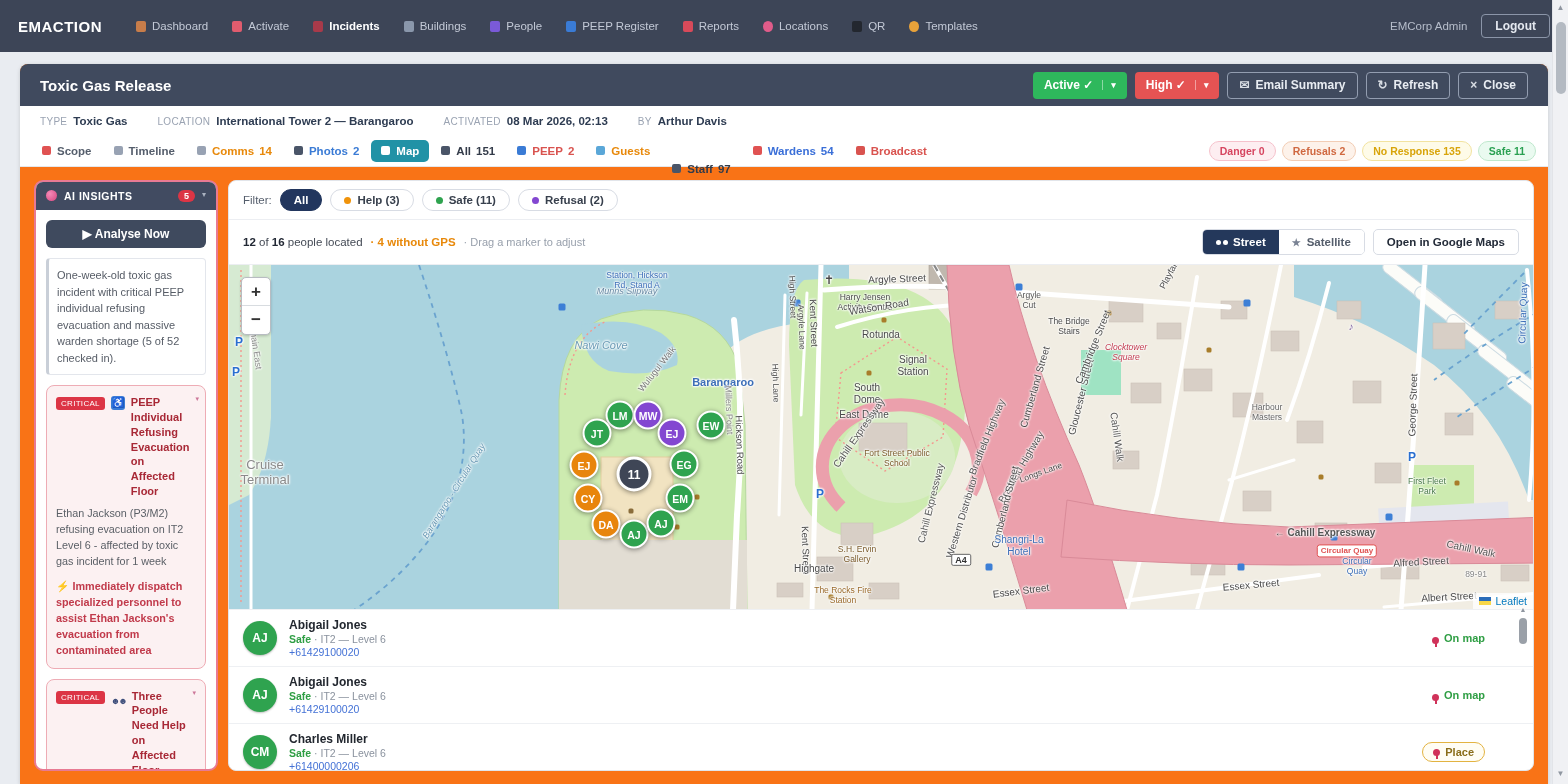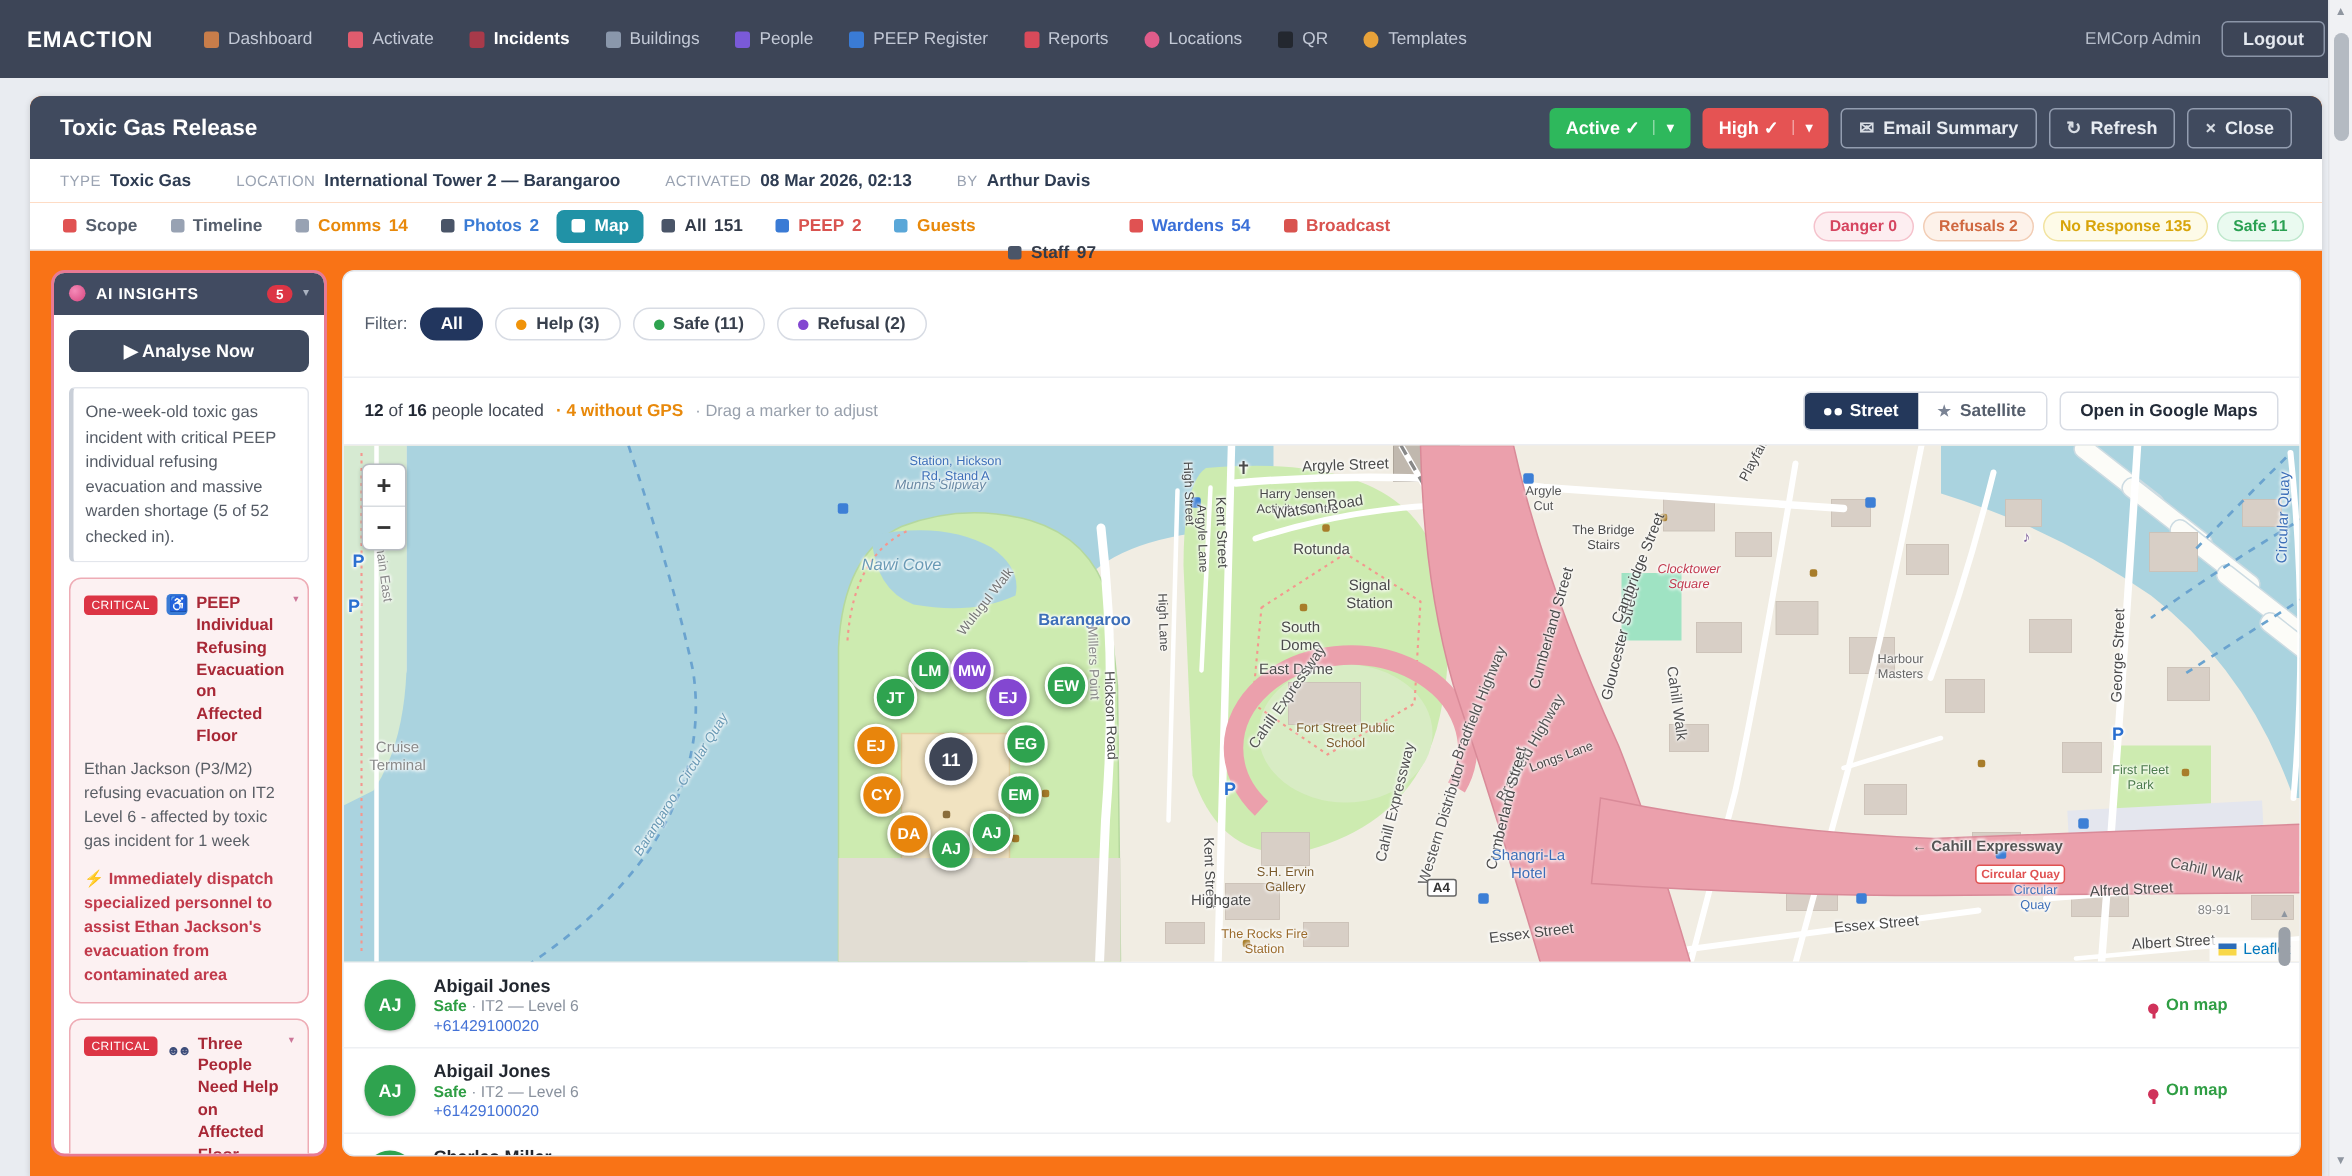"Filter:" .filter-row { padding: 24px 14px -> 8px 14px }
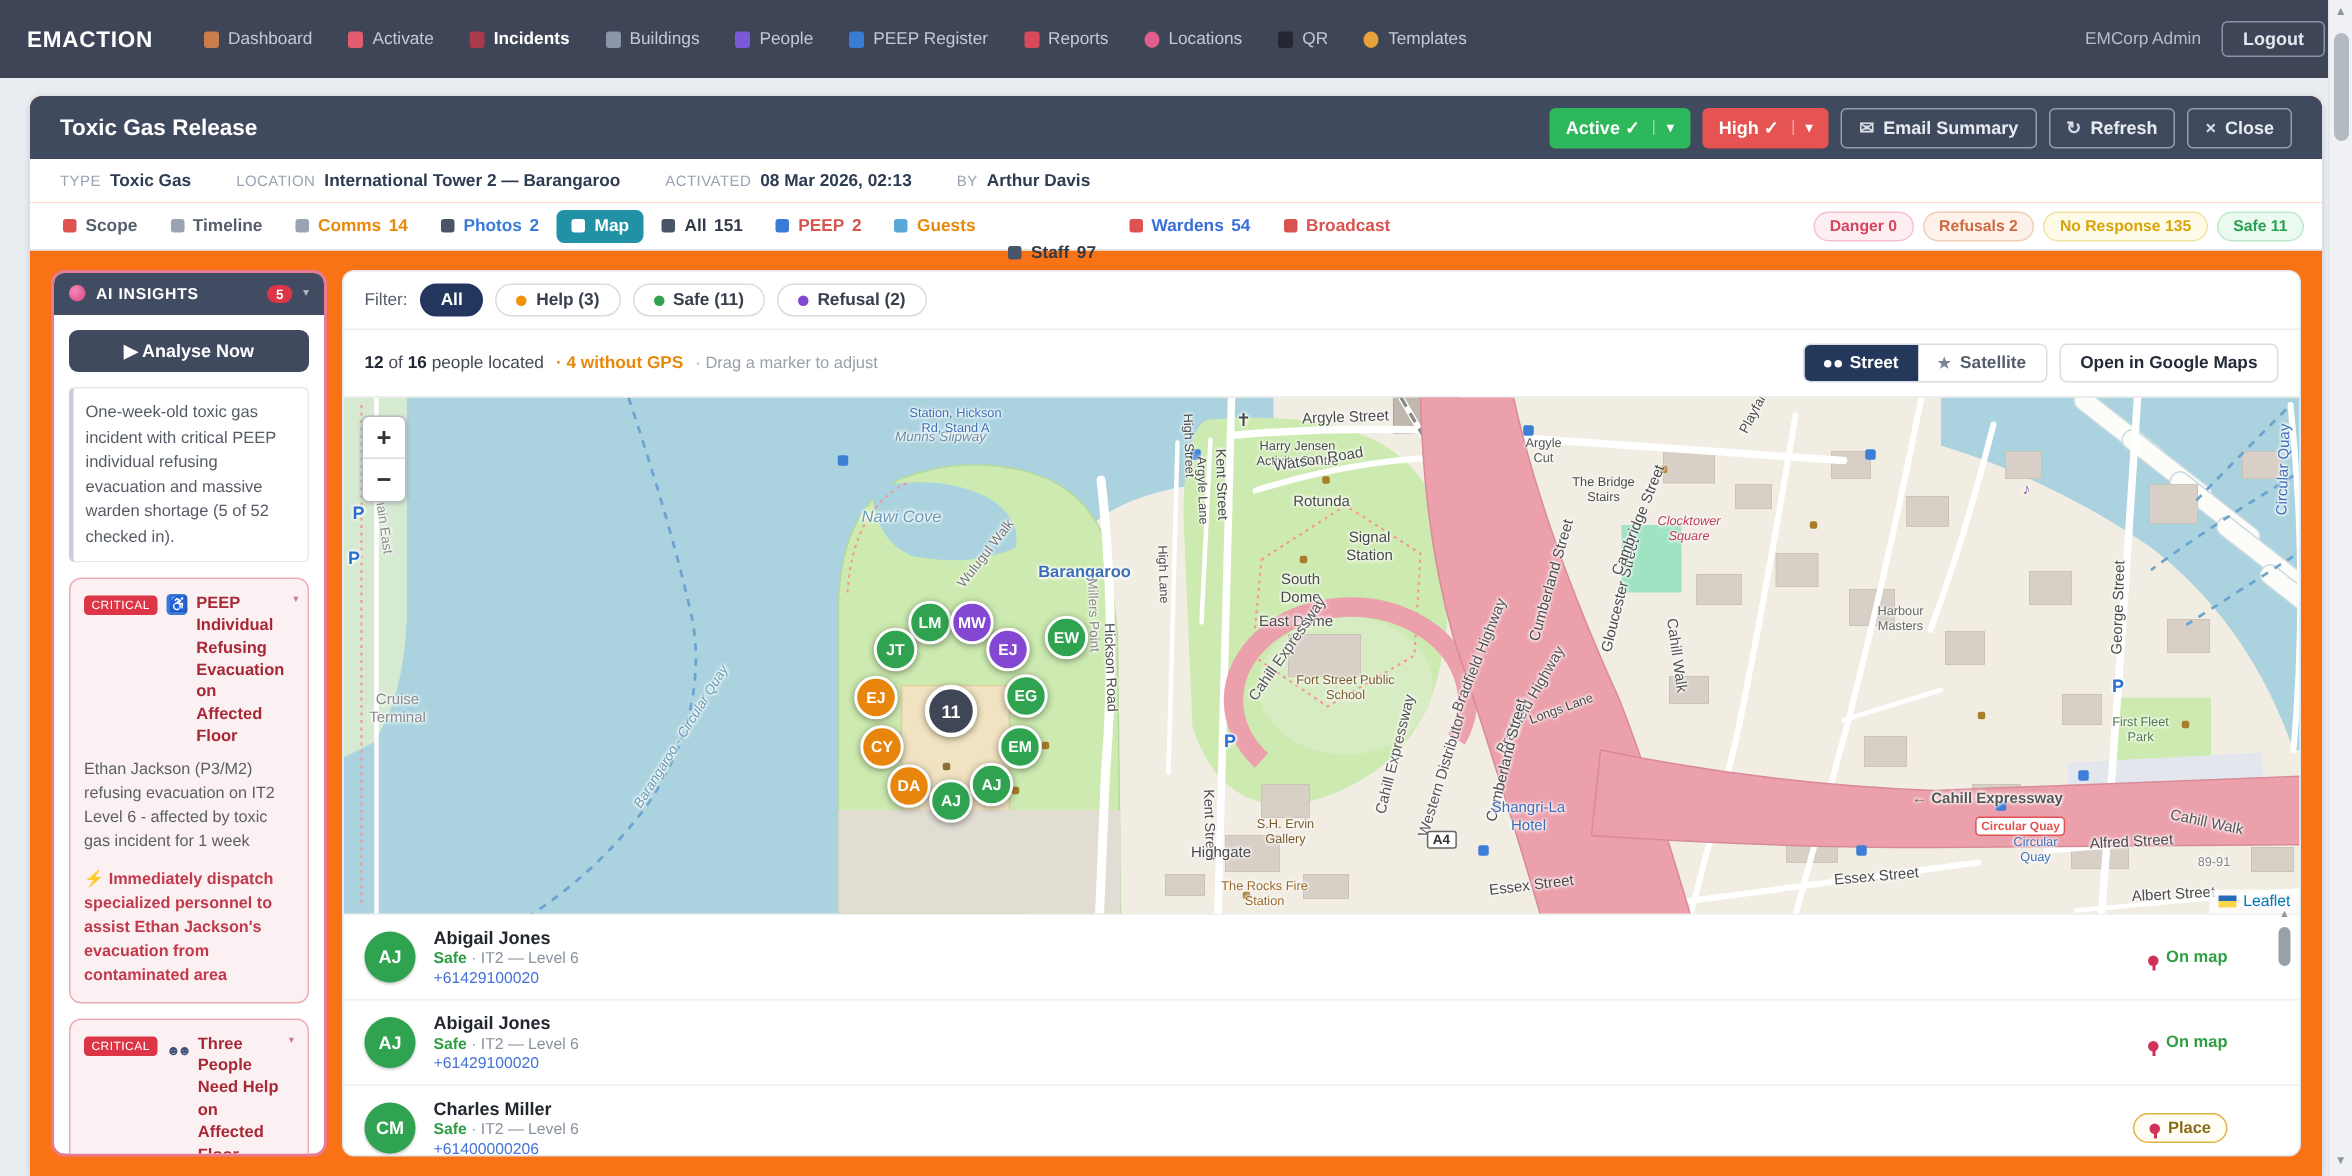"Cruise Terminal" span.map-label { font-size: 10px -> 13px }
